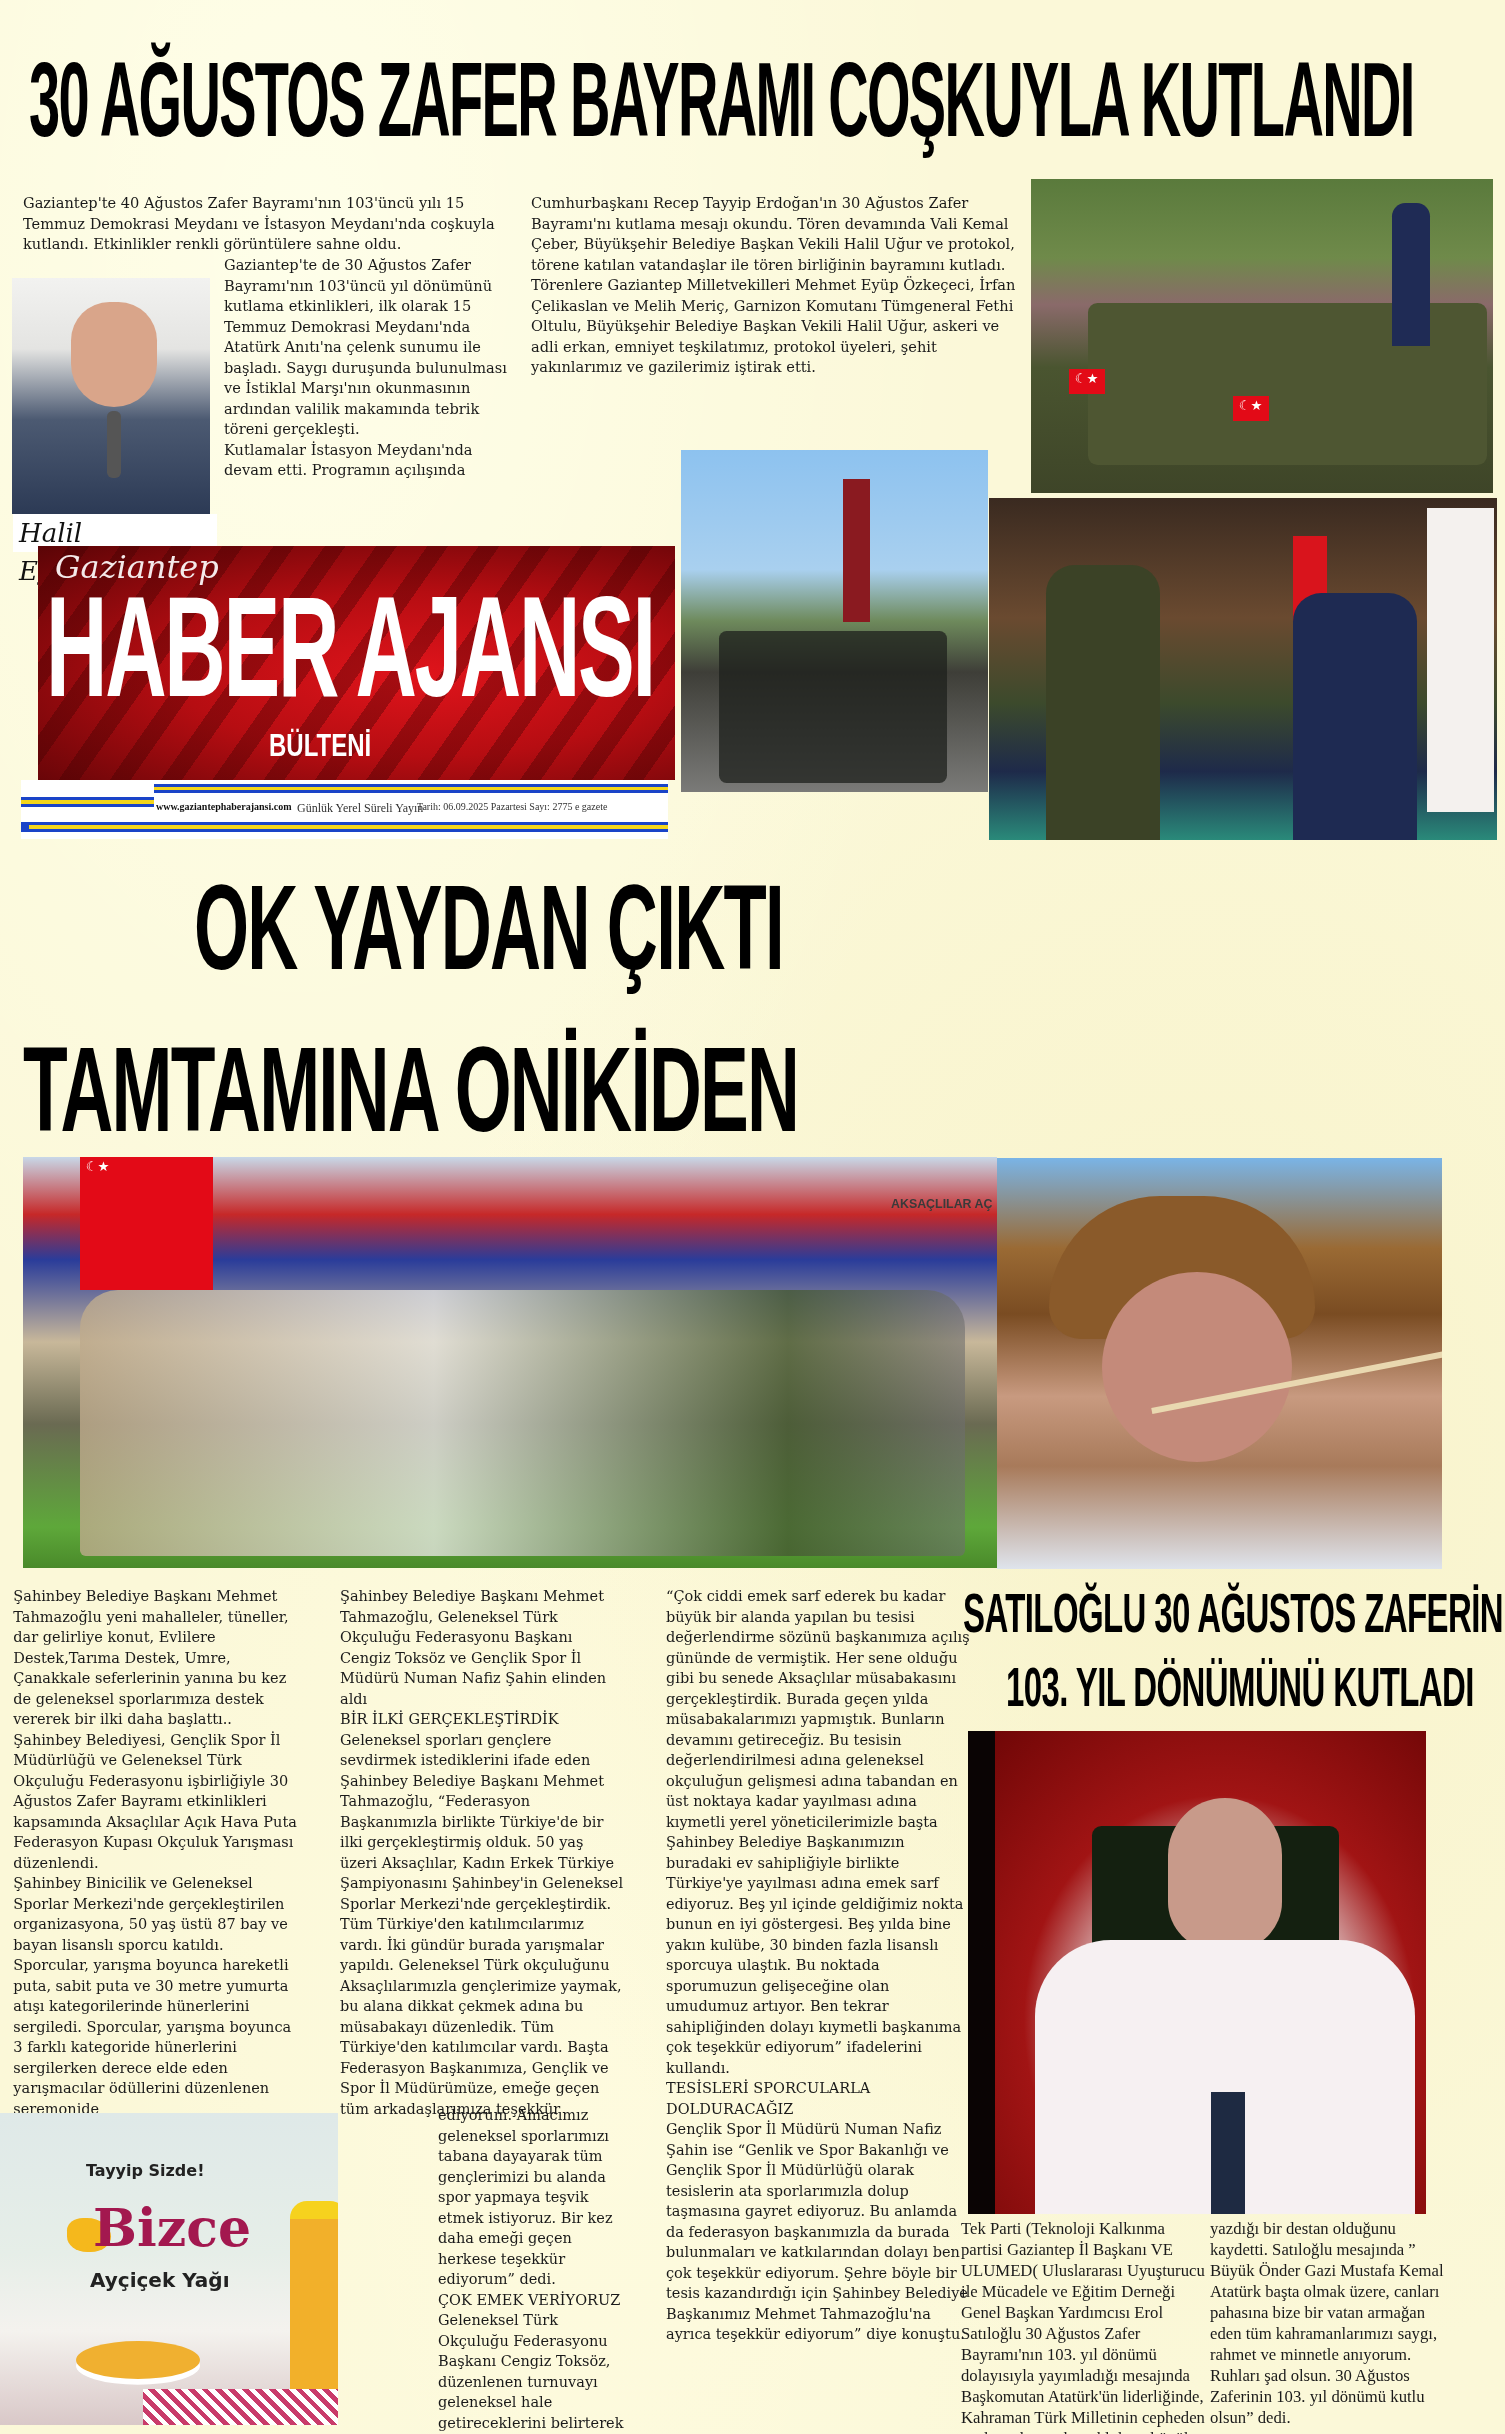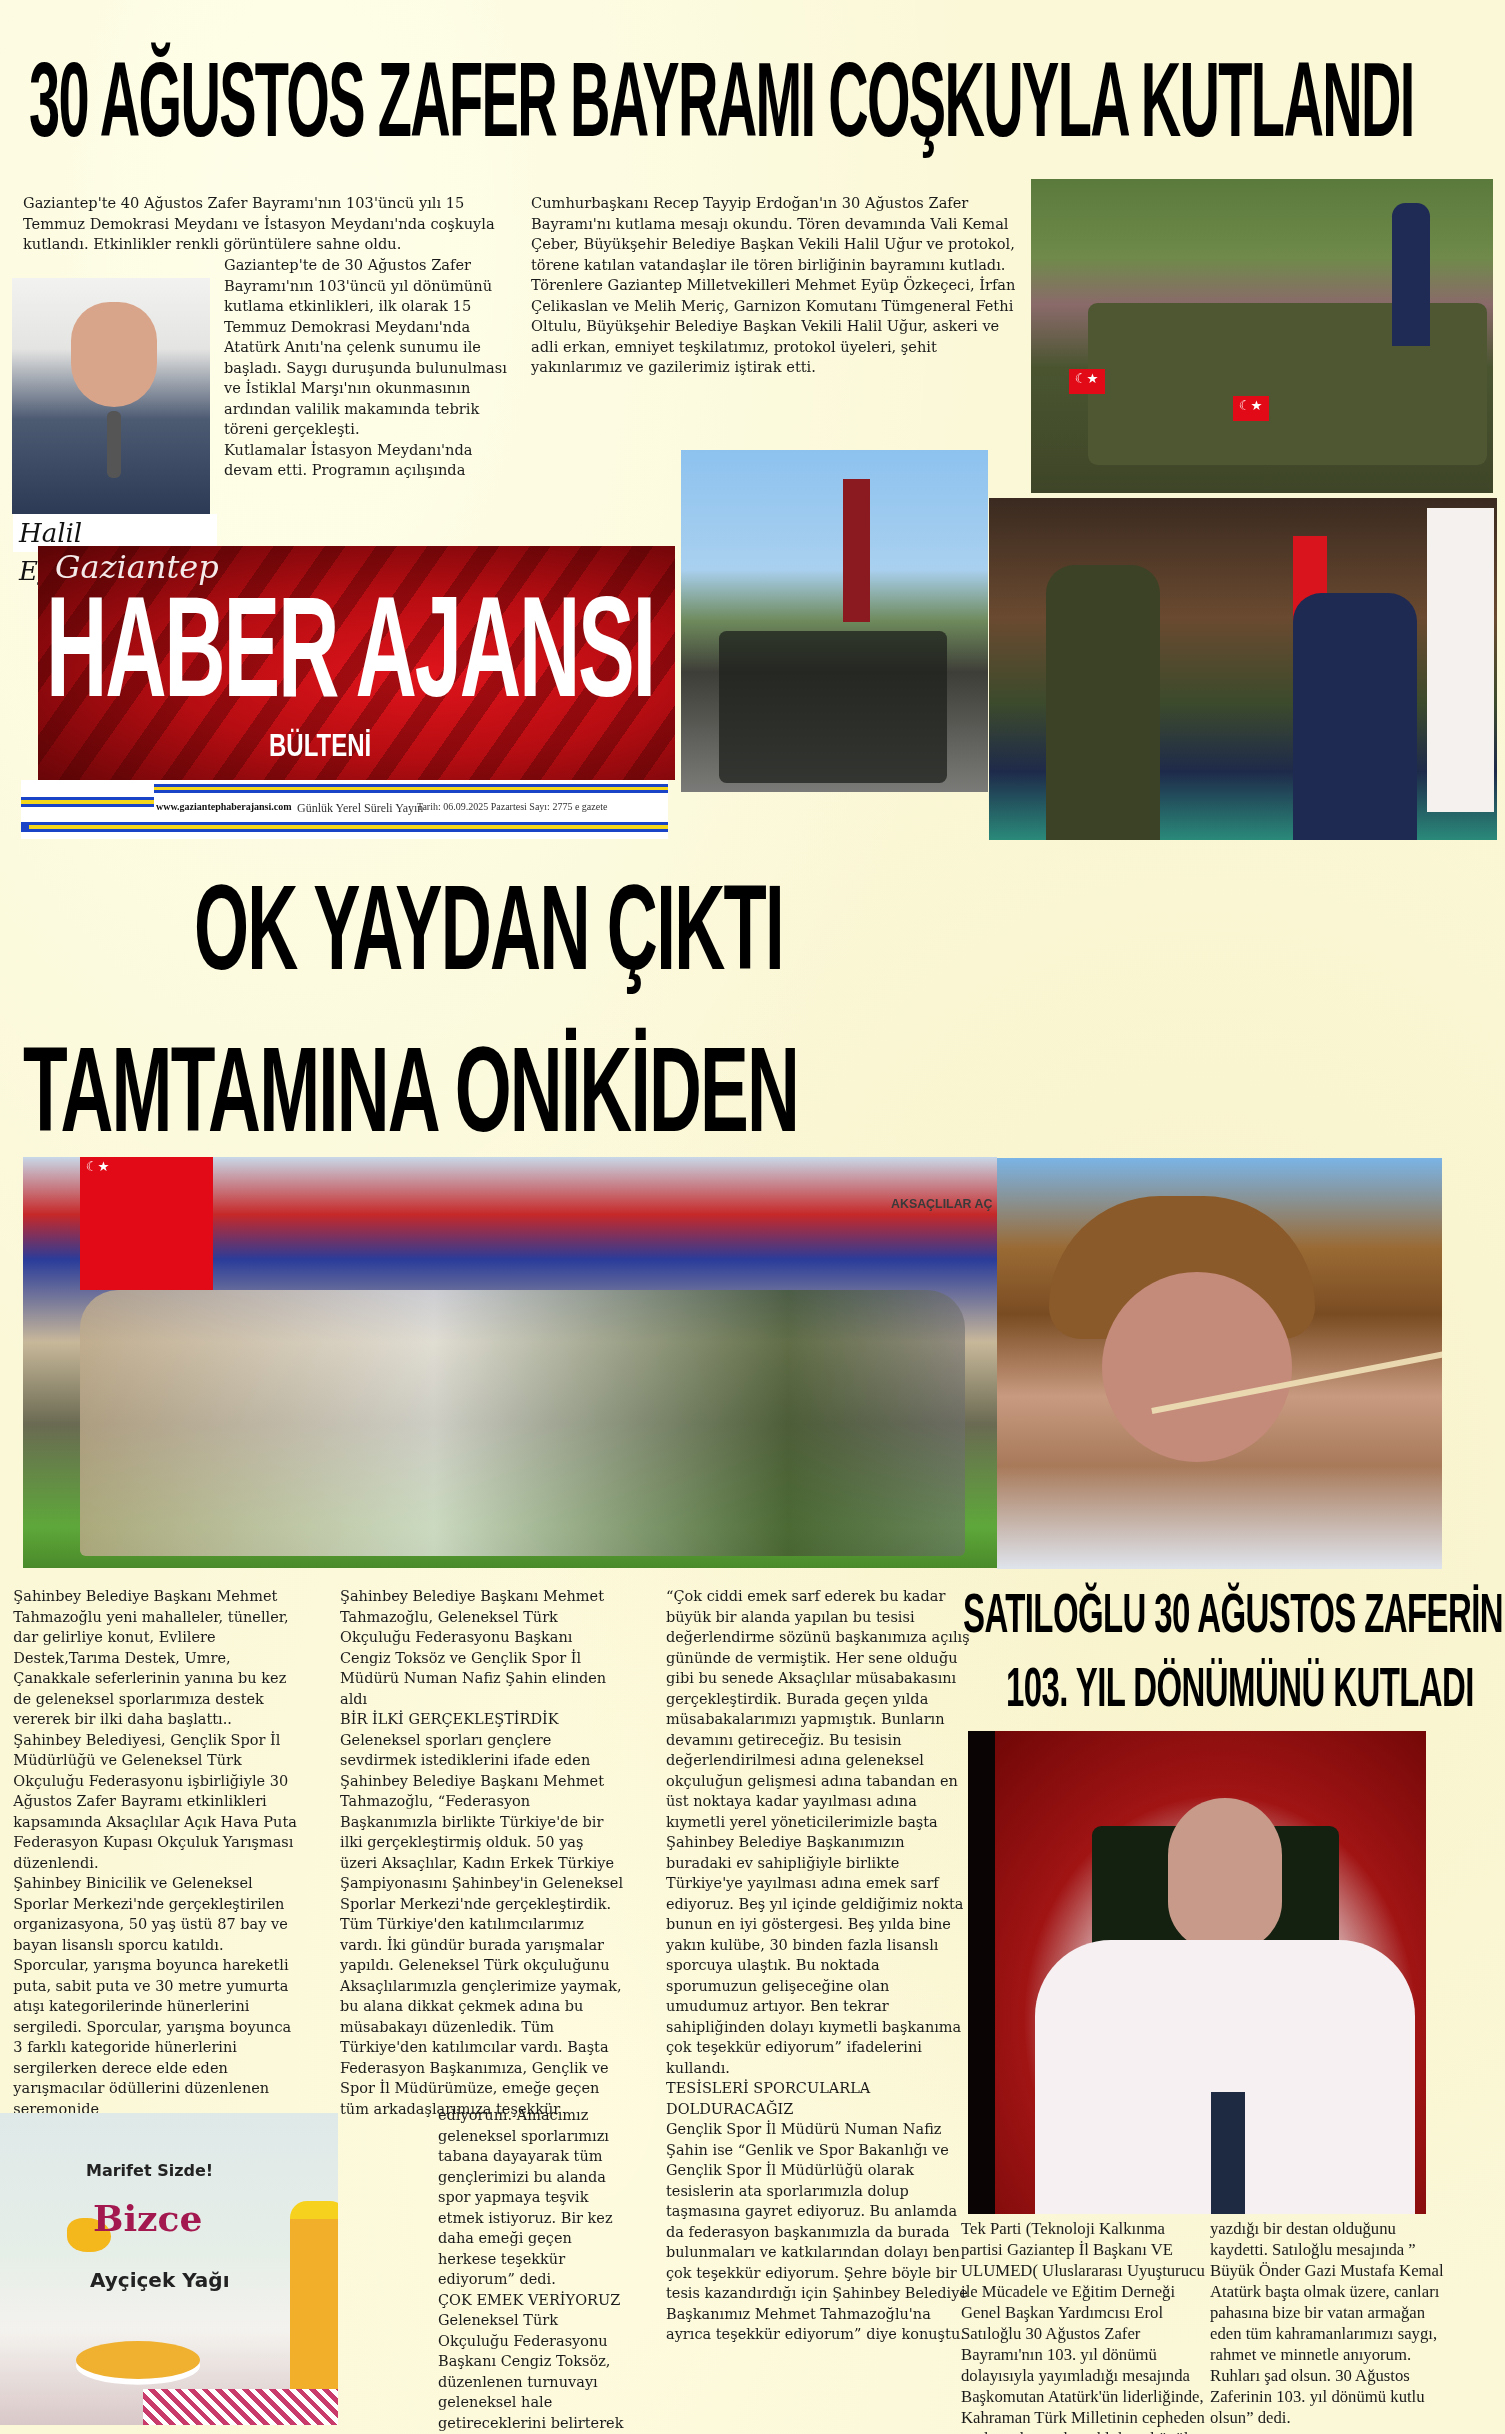"Marifet Sizde!" div.abs { text: Marifet -> Tayyip }
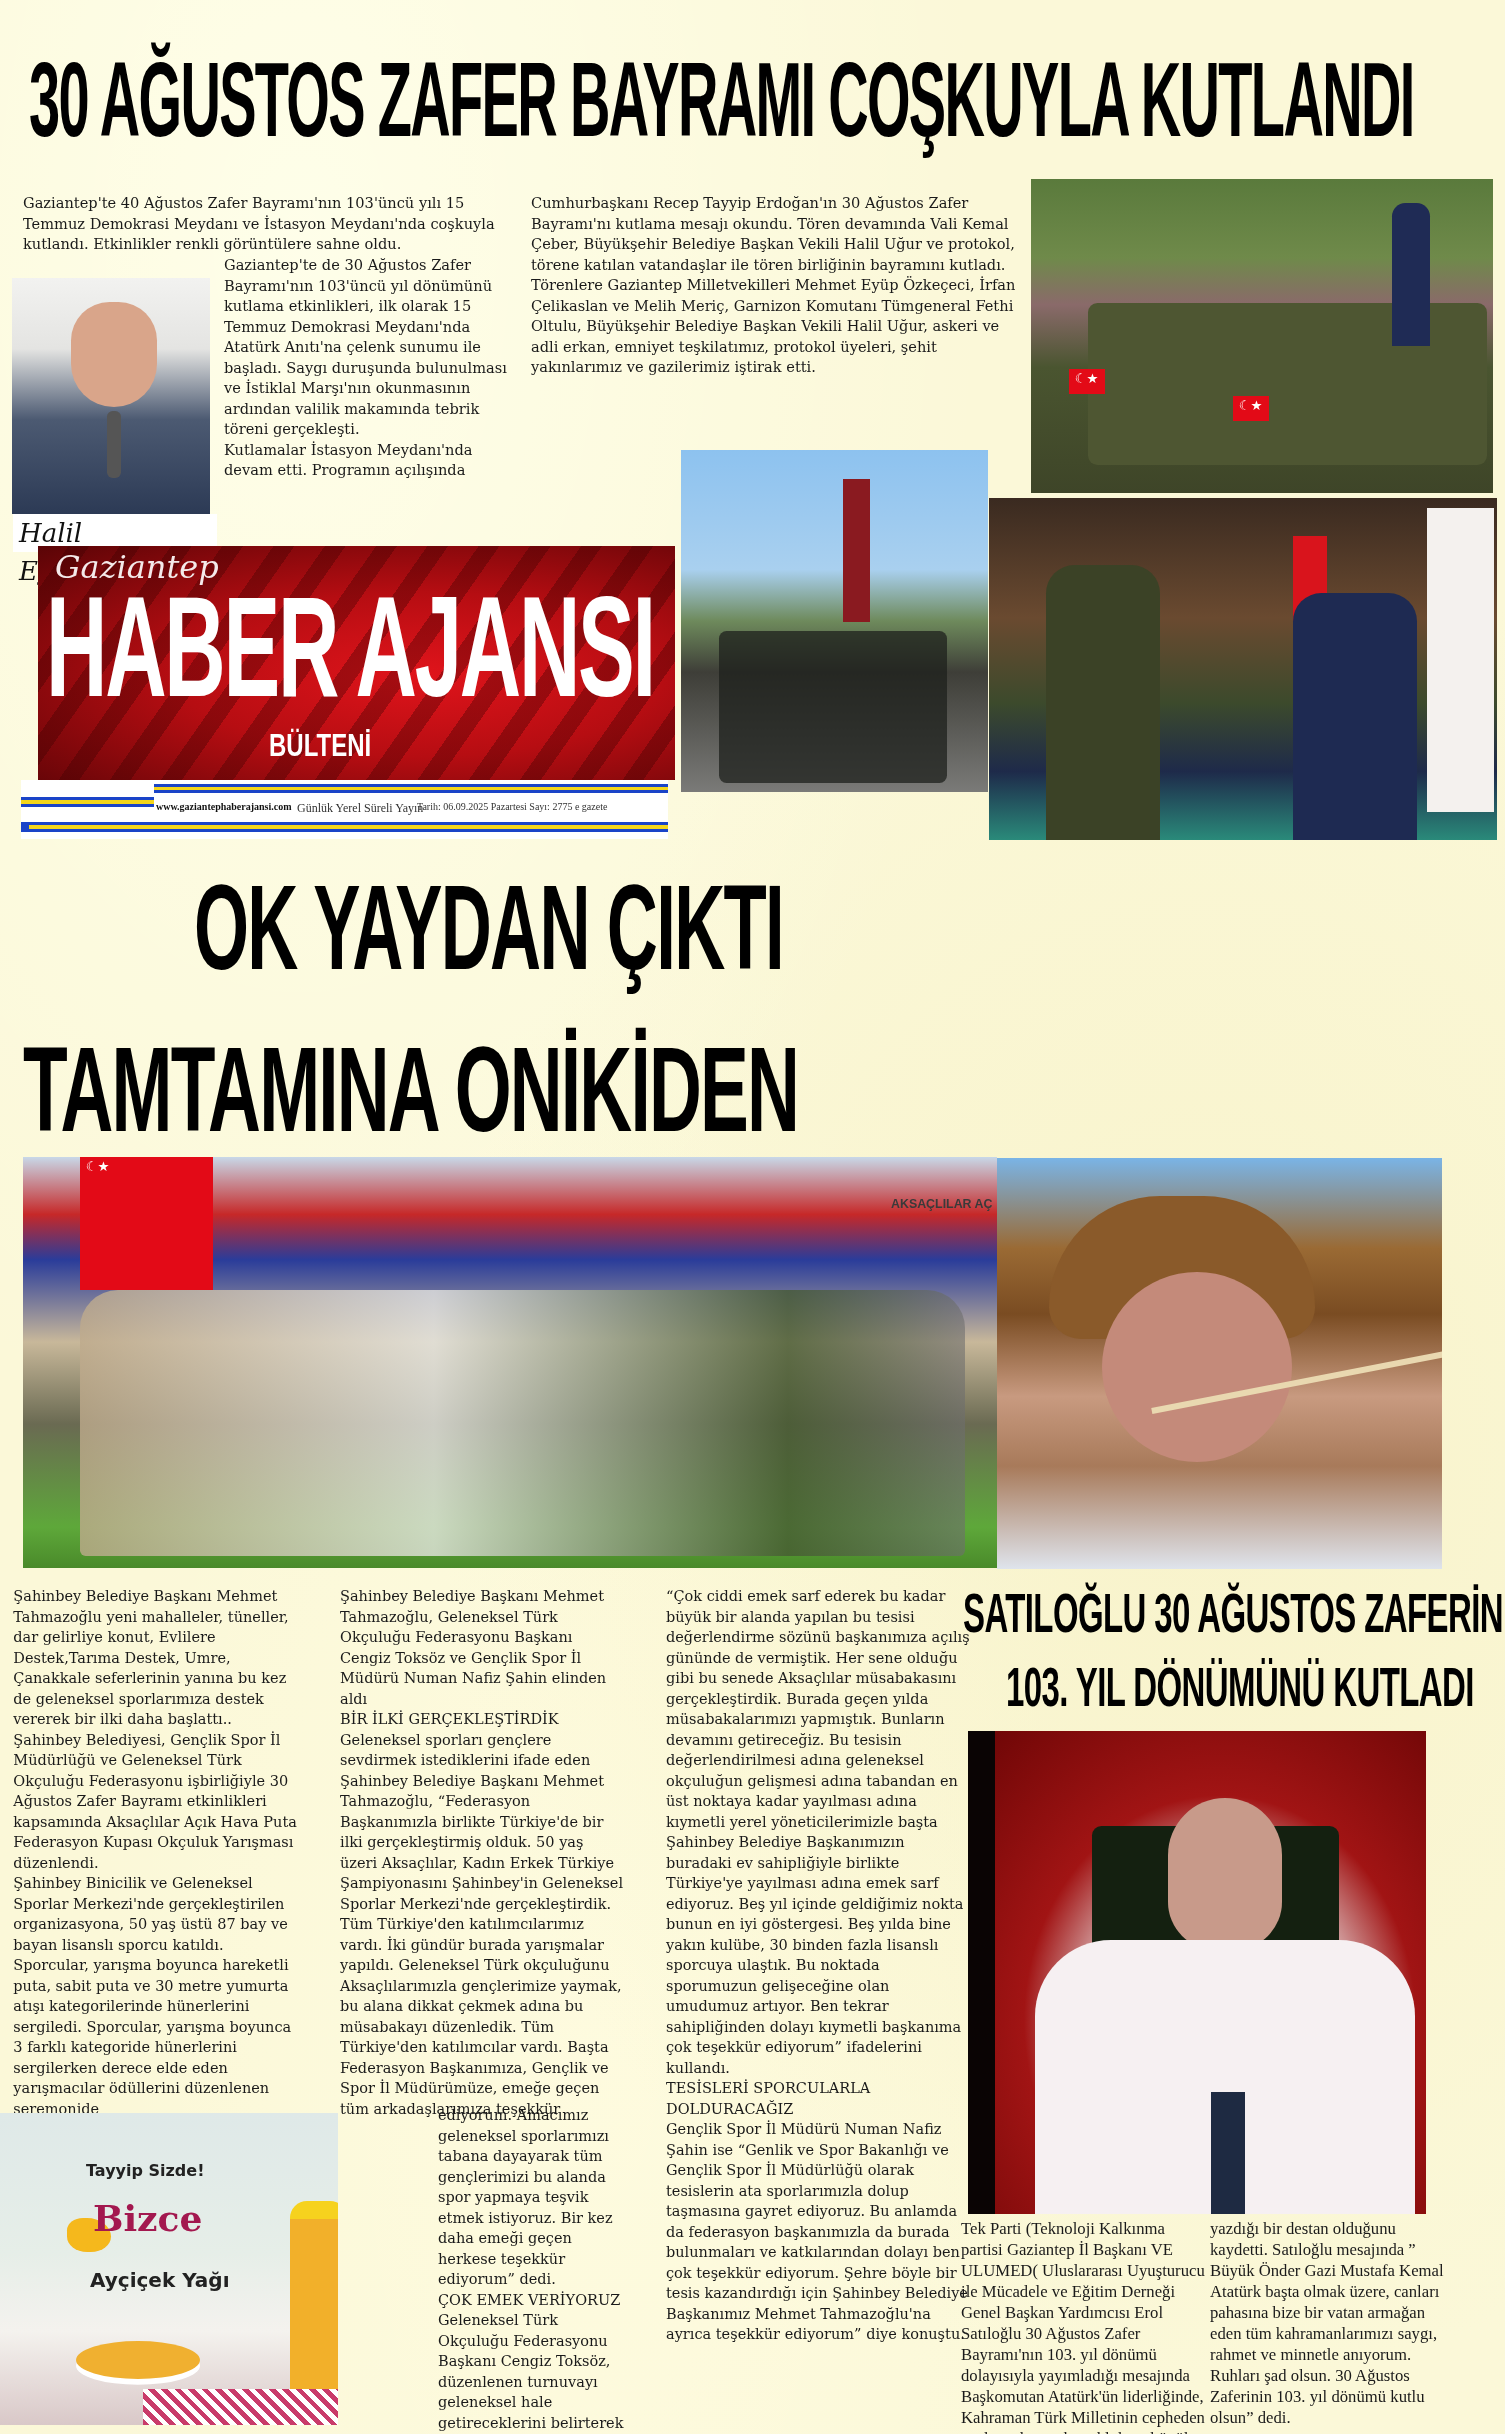"Bizce" div.abs { font-size: 36px -> 52px }
